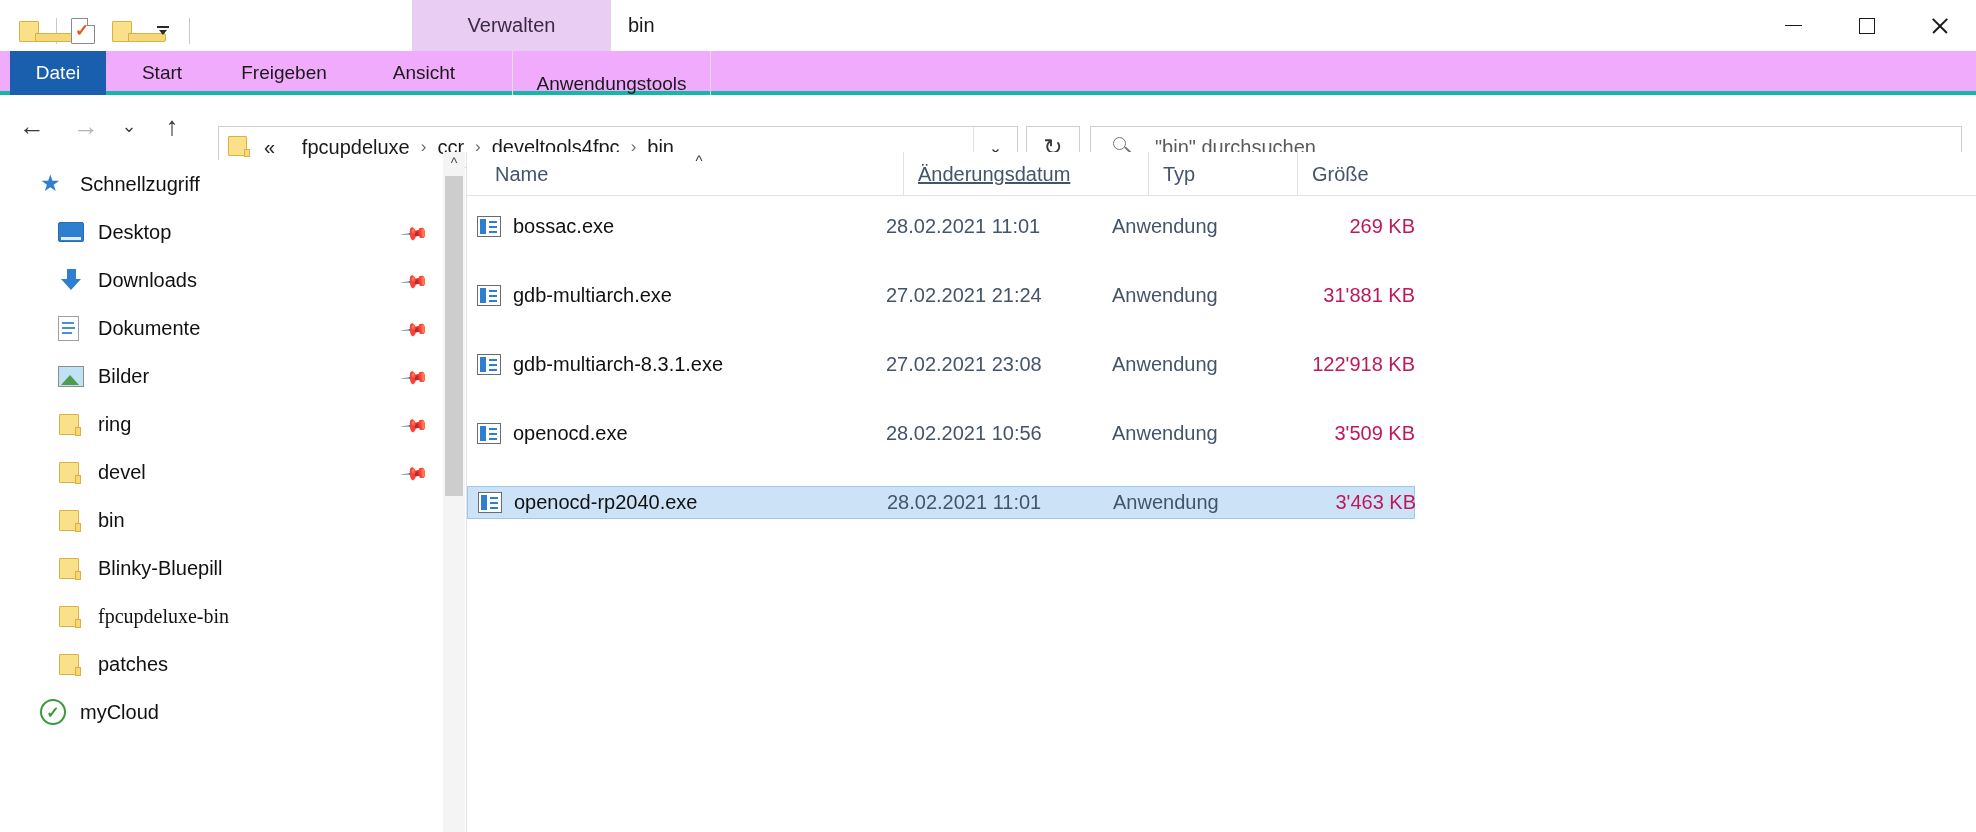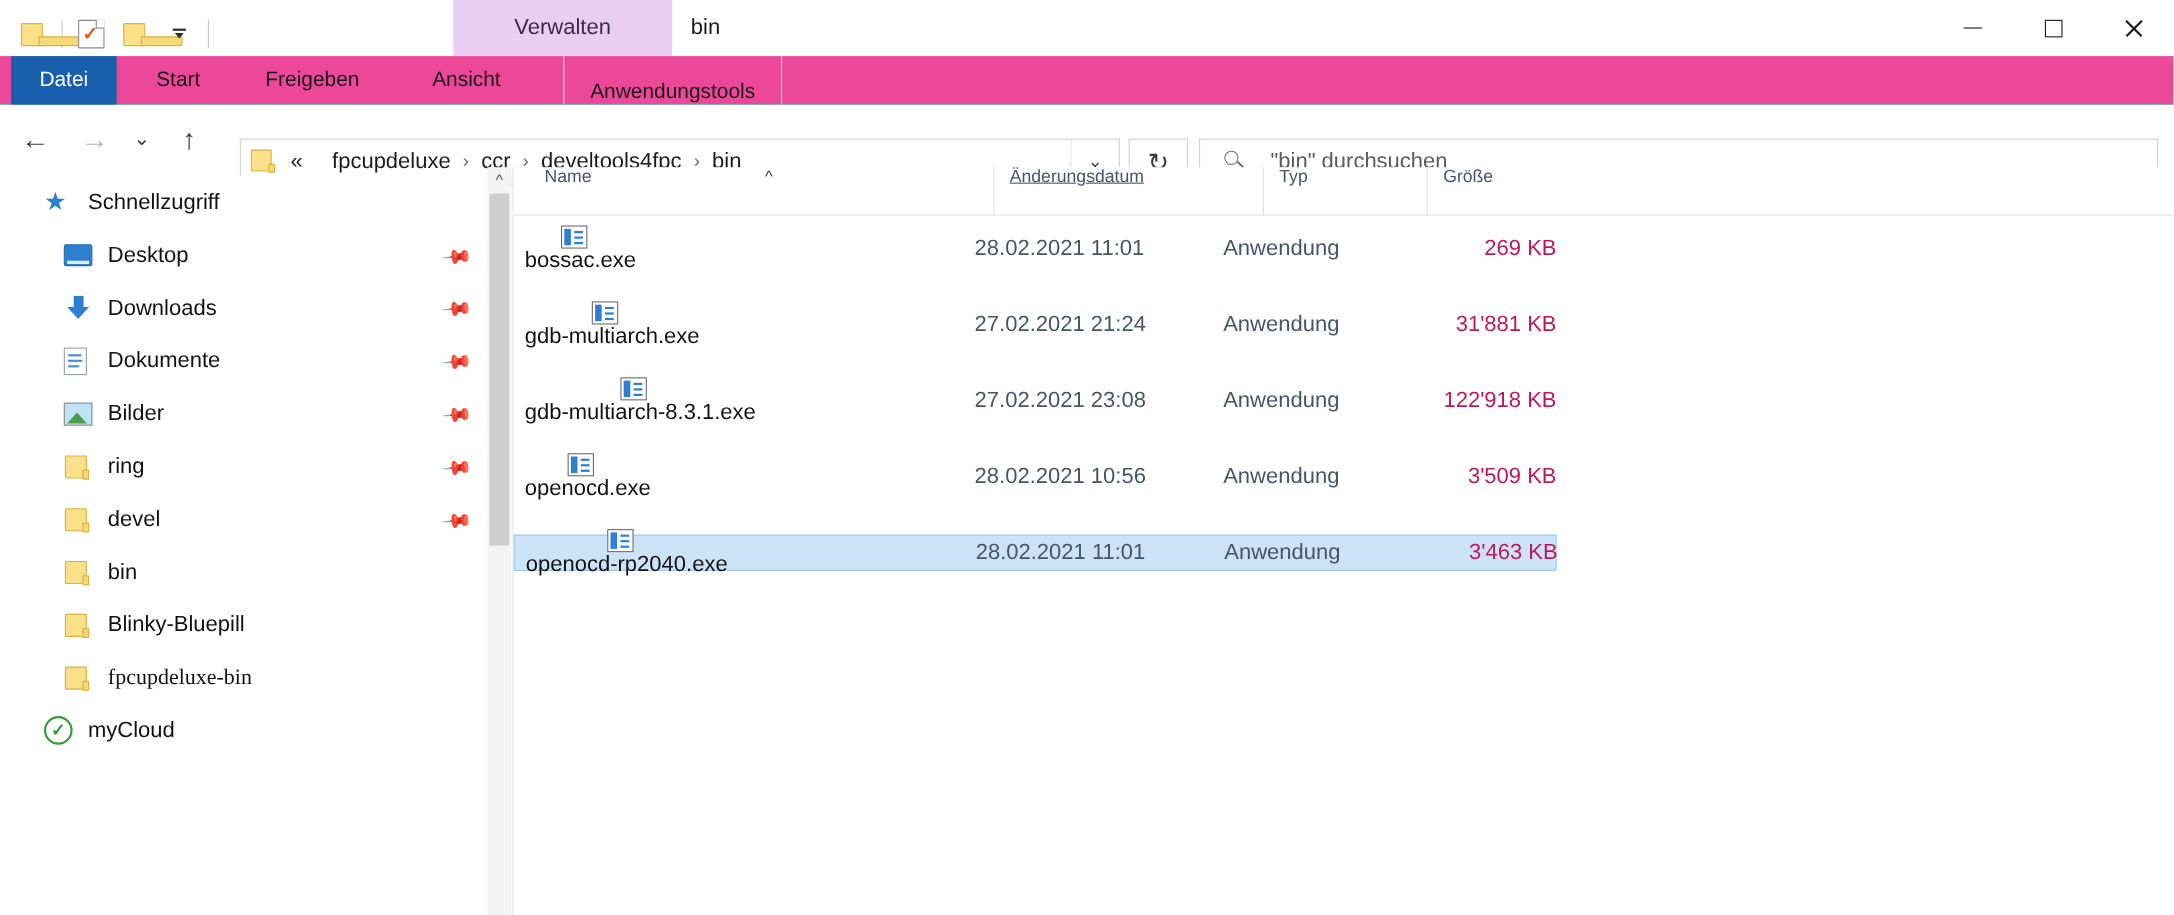"Datei" .tabstrip { background: #ec4899 -> #f0abfc; border-bottom: 1px solid #14b8a6 -> 4px solid #14b8a6 }
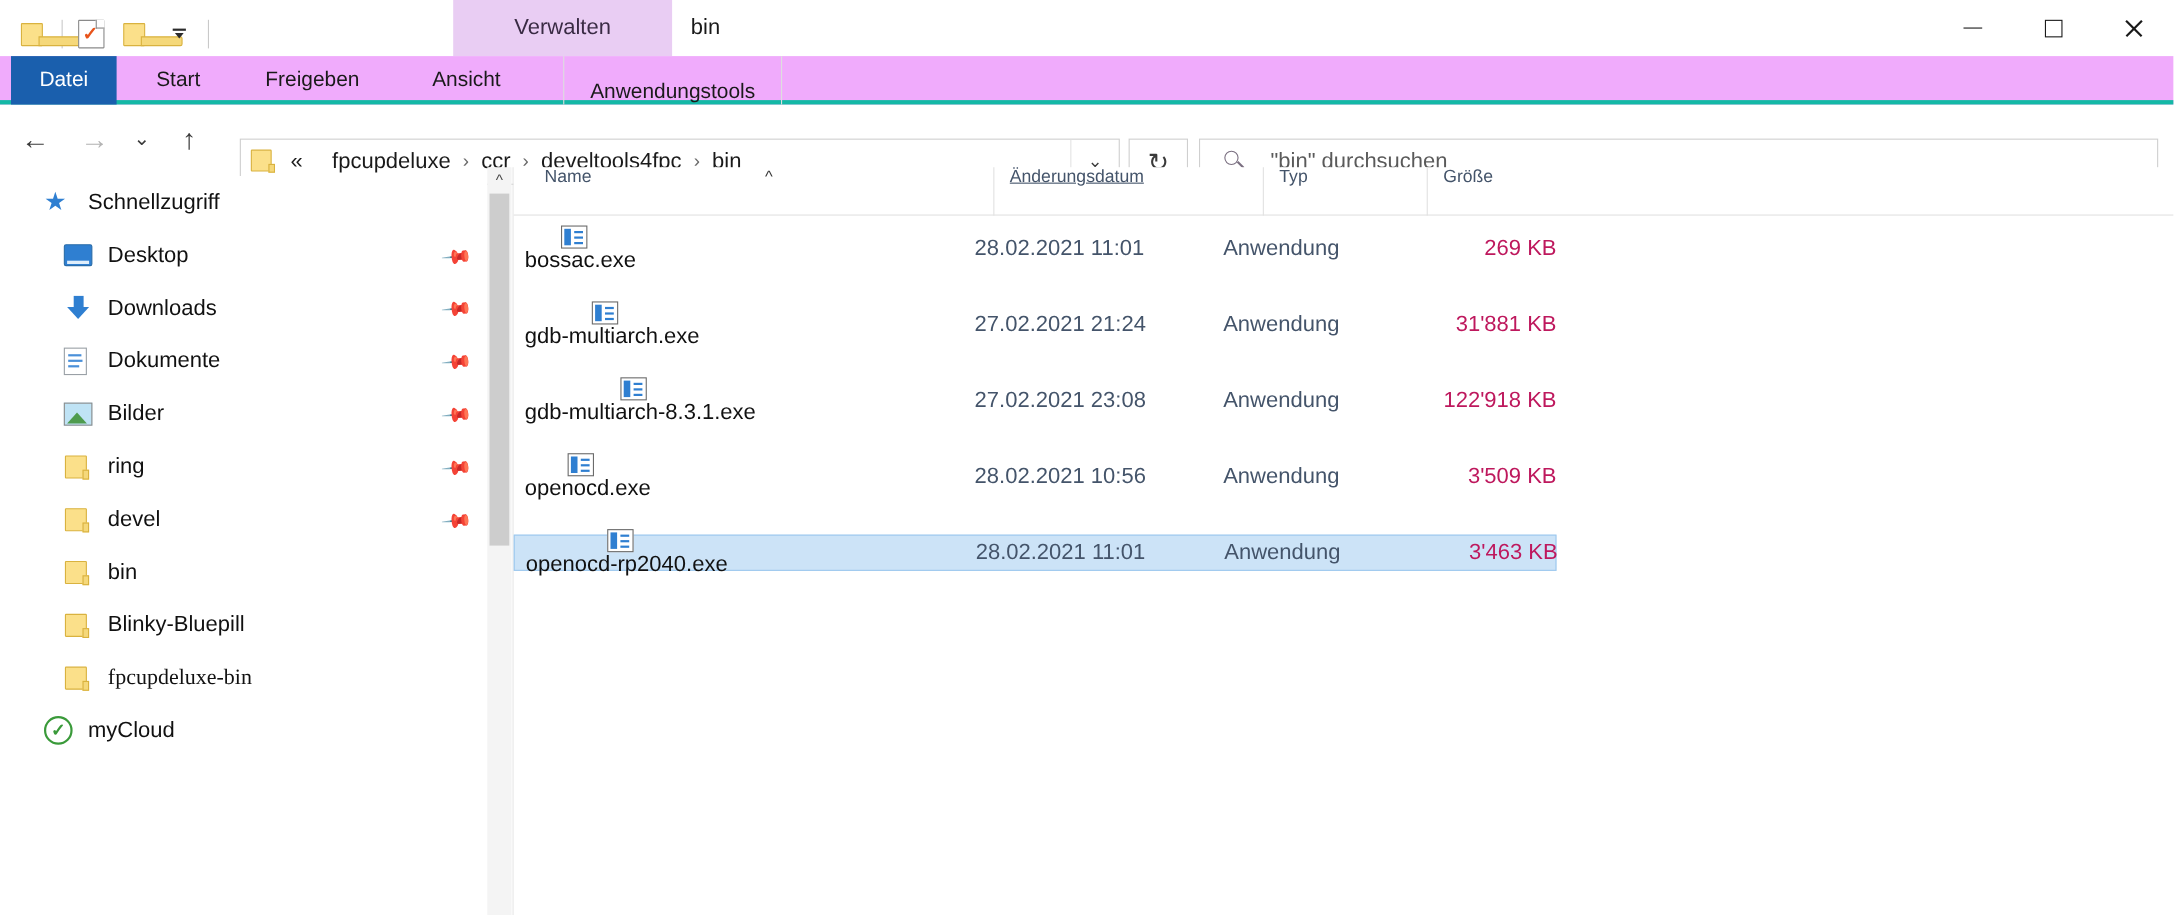"Name" .colh { align-items: flex-start -> center; font-size: 16px -> 20px }
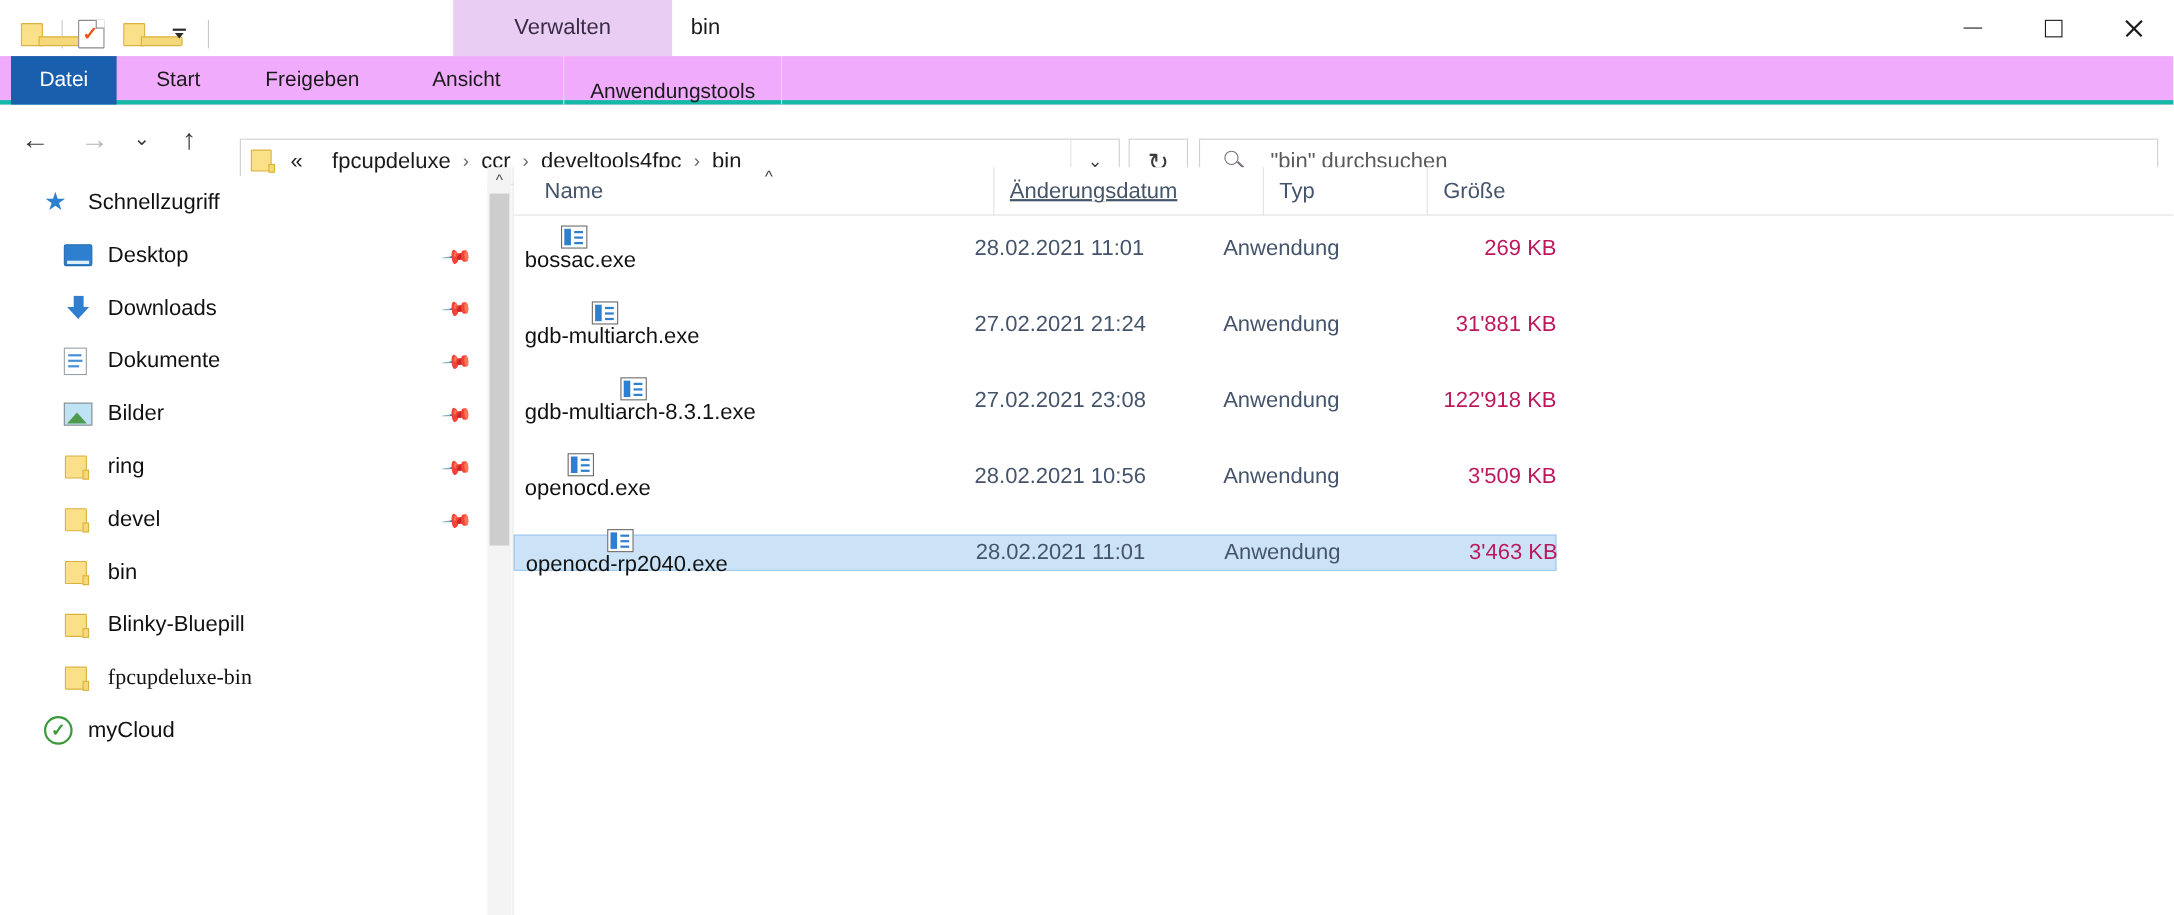"bossac.exe" .cell-name { flex-direction: column -> none }
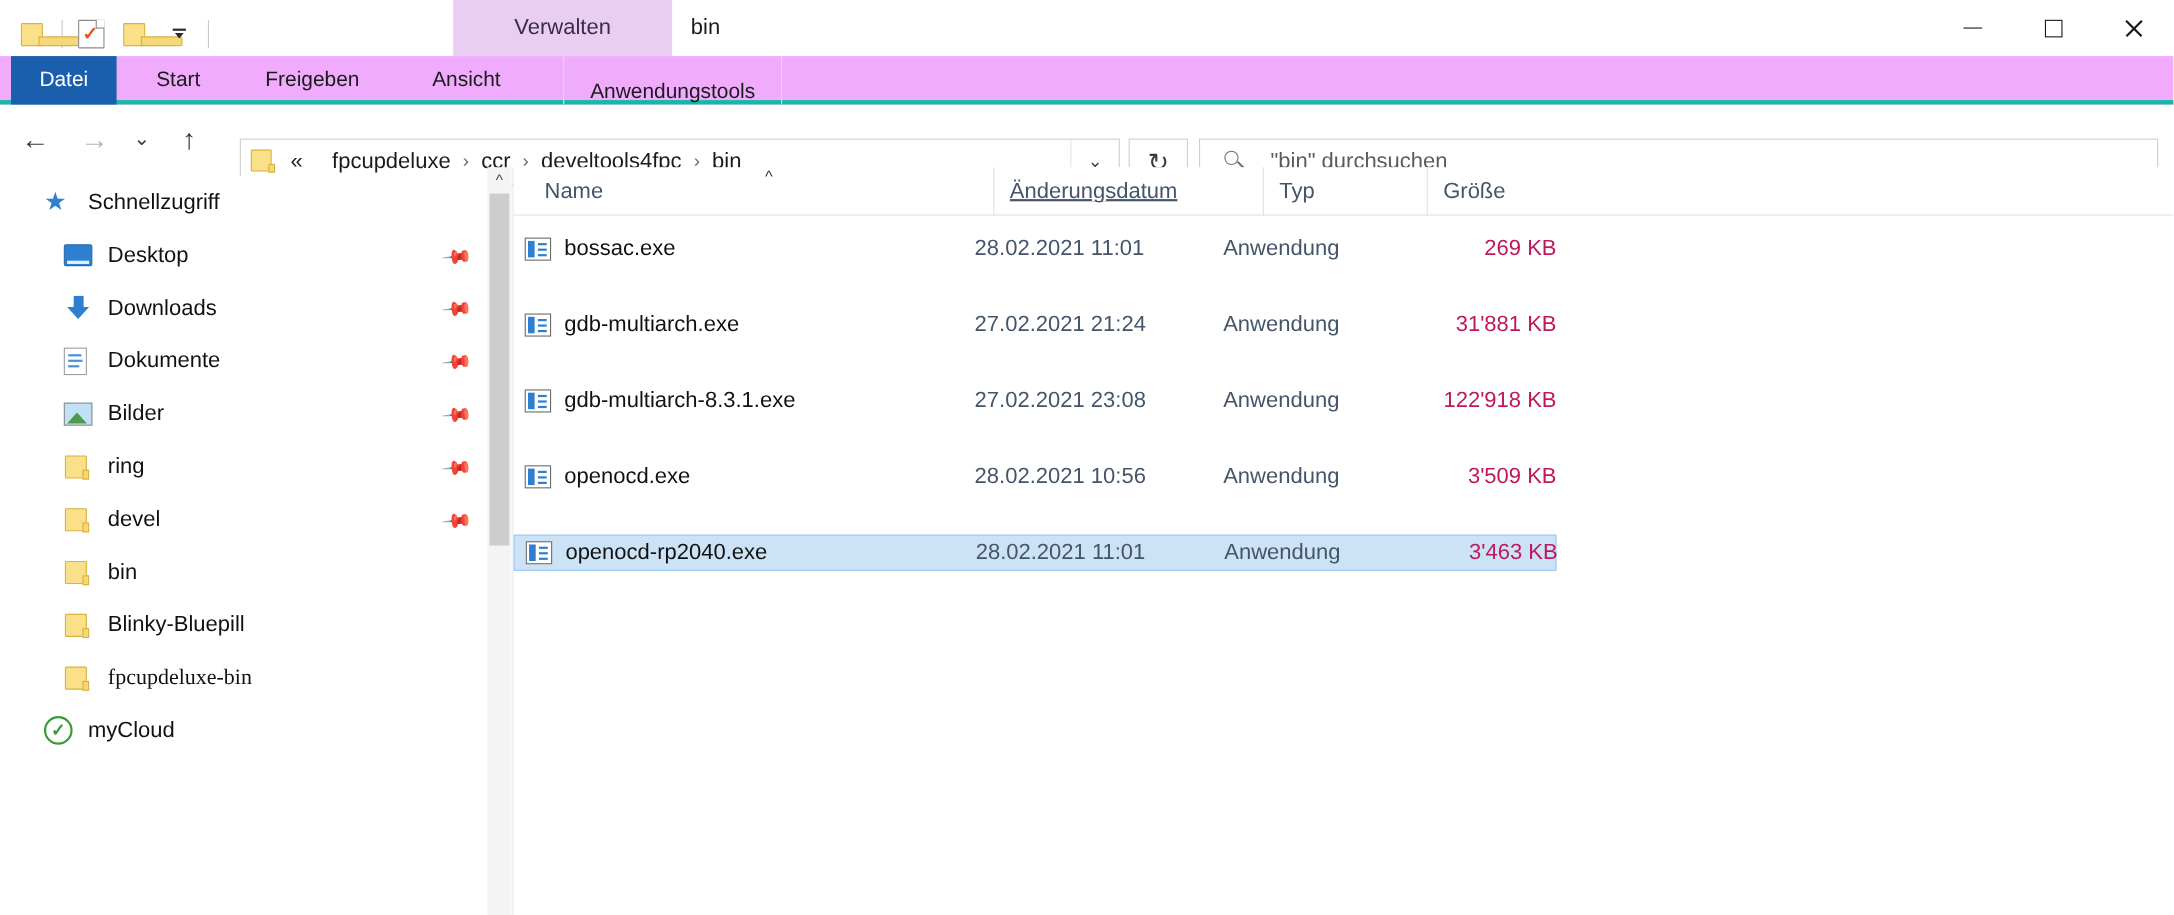"patches" div.nav-item { html: none -> <div> <span> <span> <span></span> <span></span> </span> </span> <span>patches</span> </div> }
